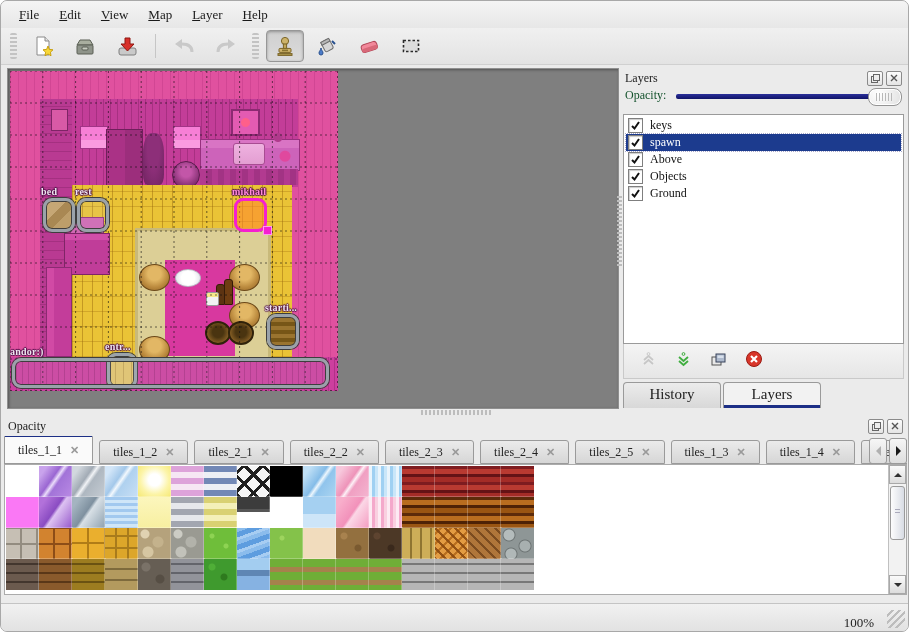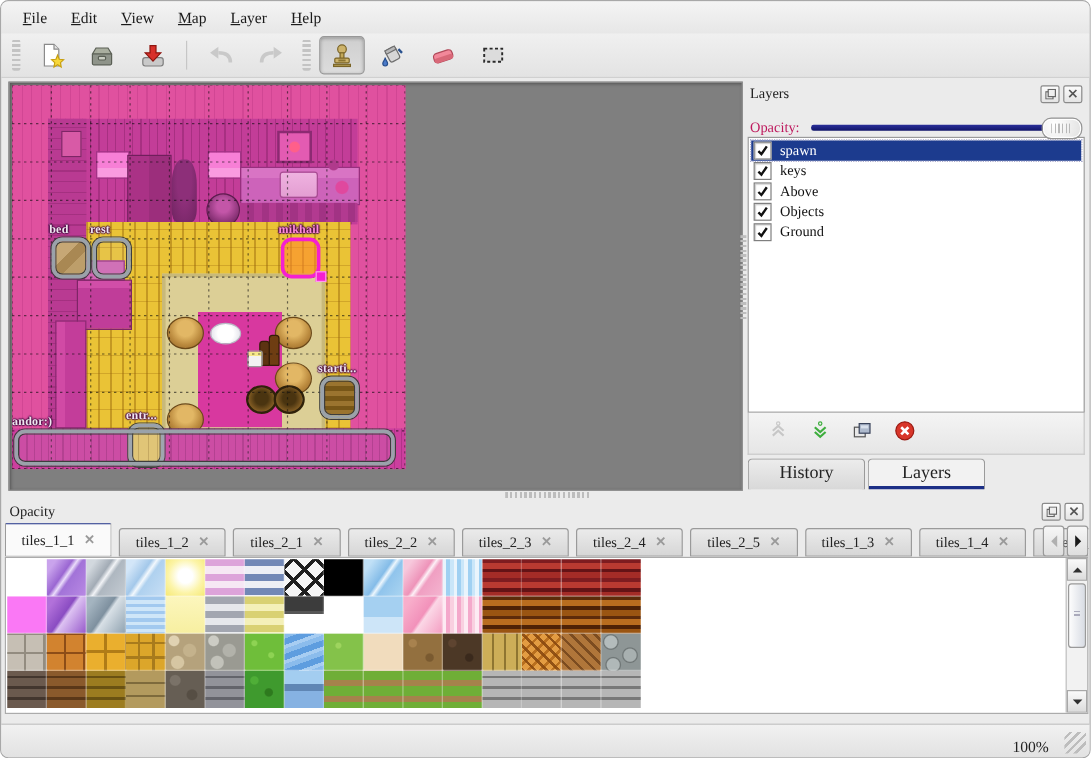"Opacity:" .opacity-row { align-items: flex-end -> flex-start; color: #be185d -> #14532d }
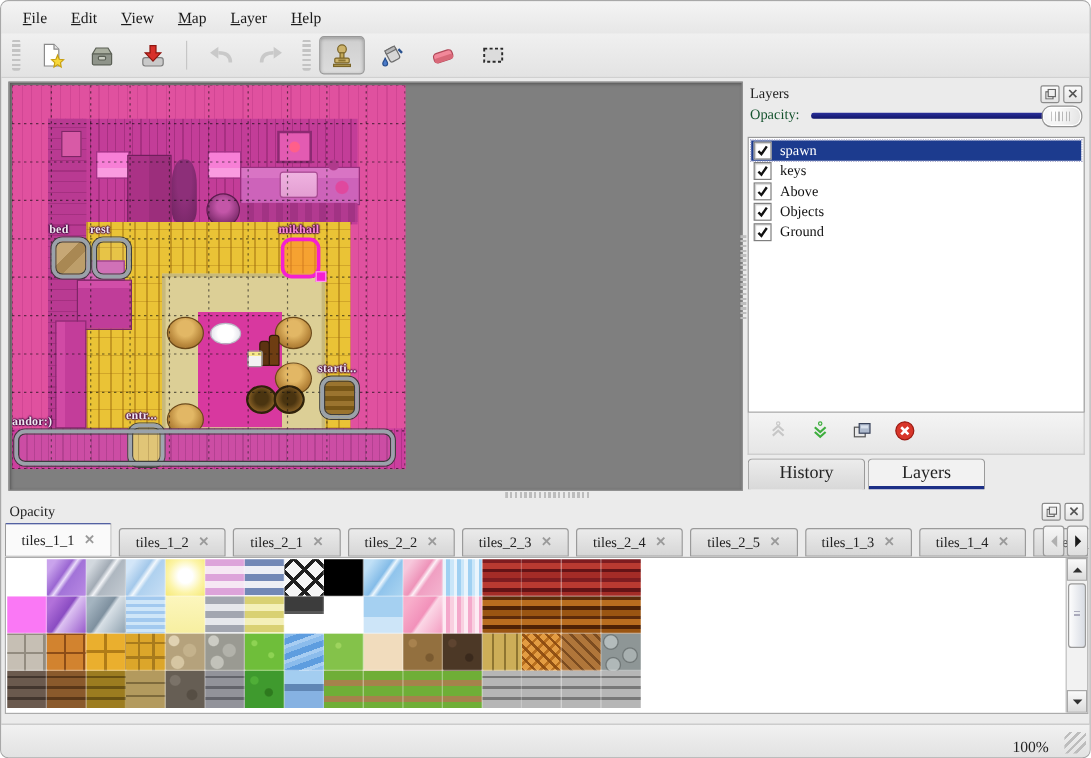"spawn" div.layer-row { order: before "keys" -> after "keys" }
